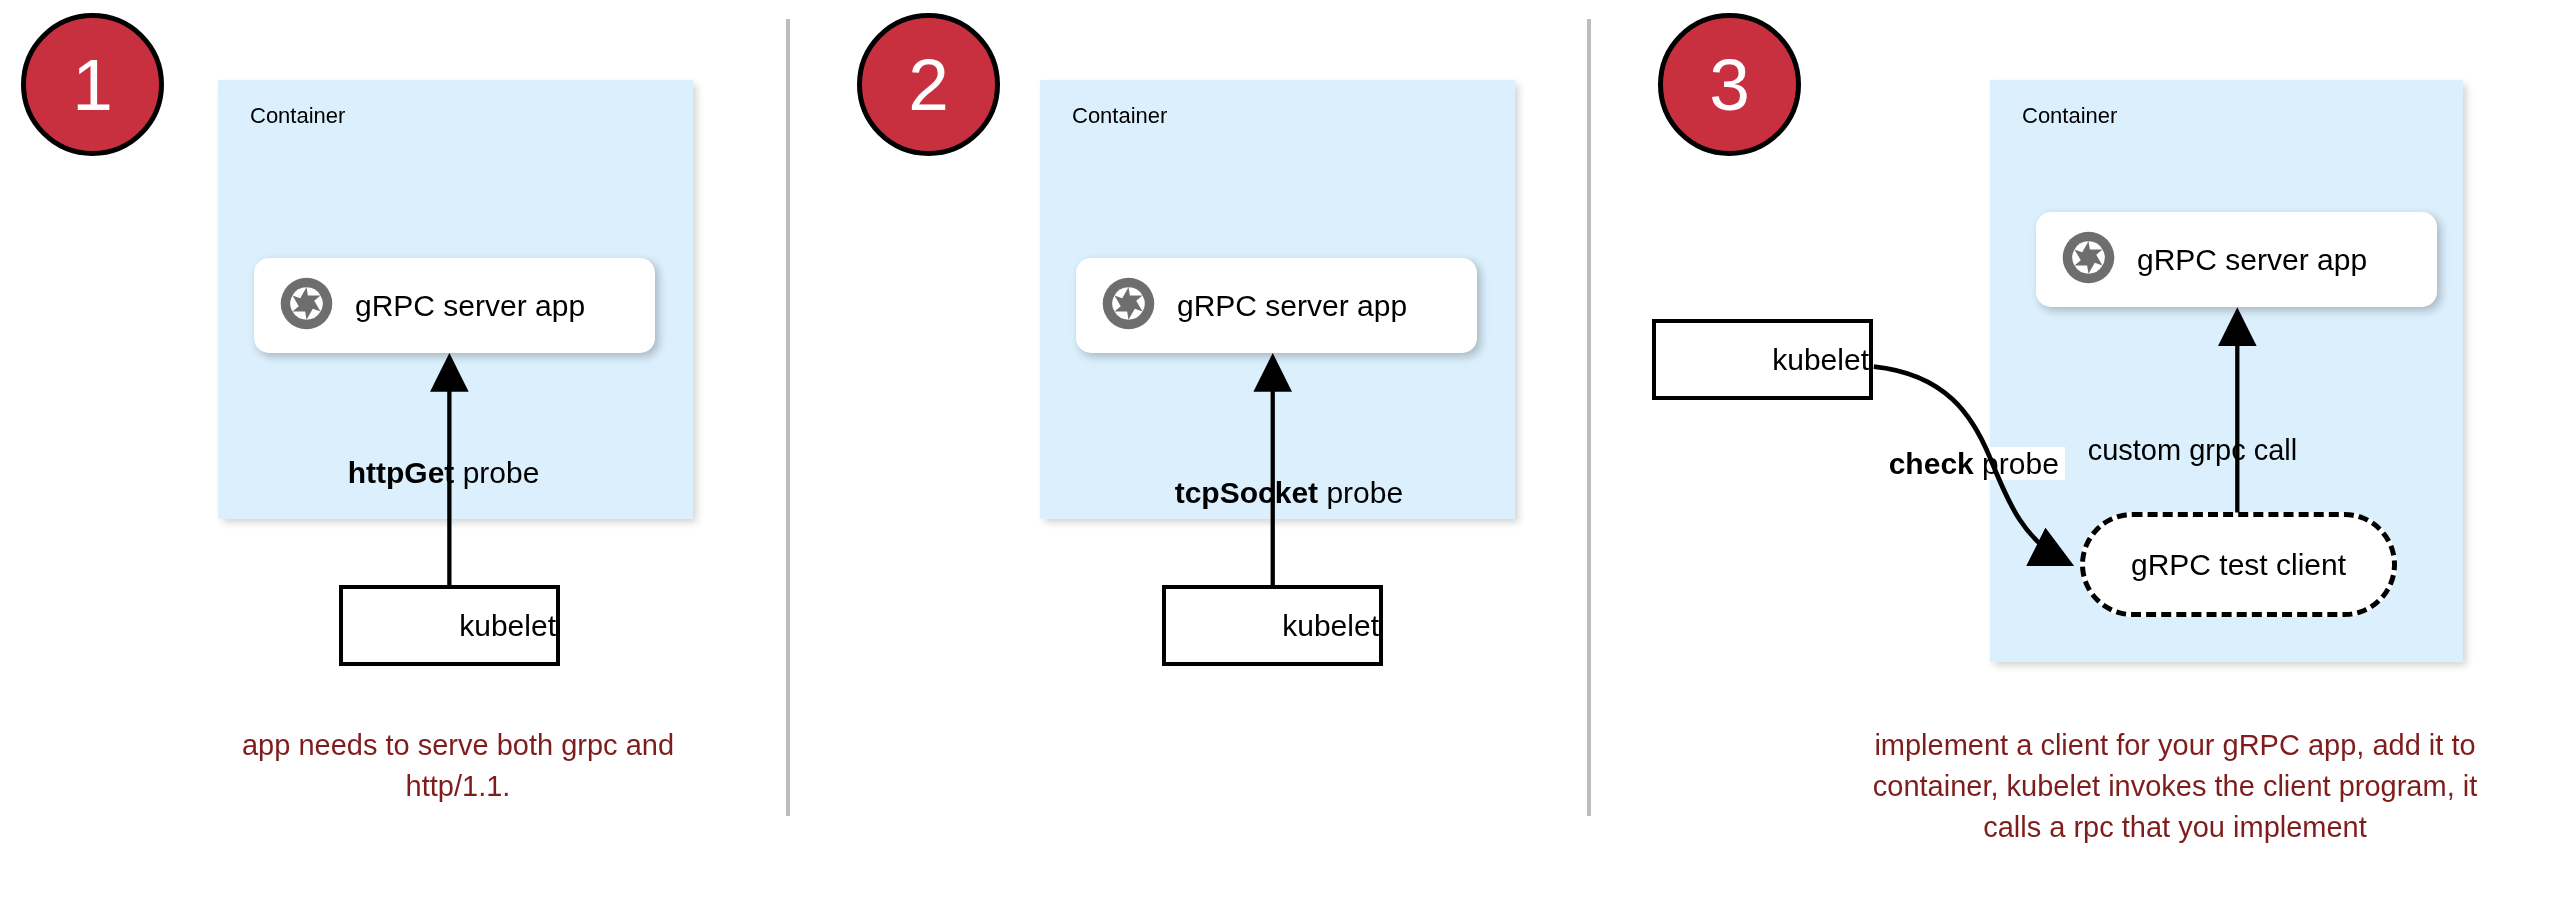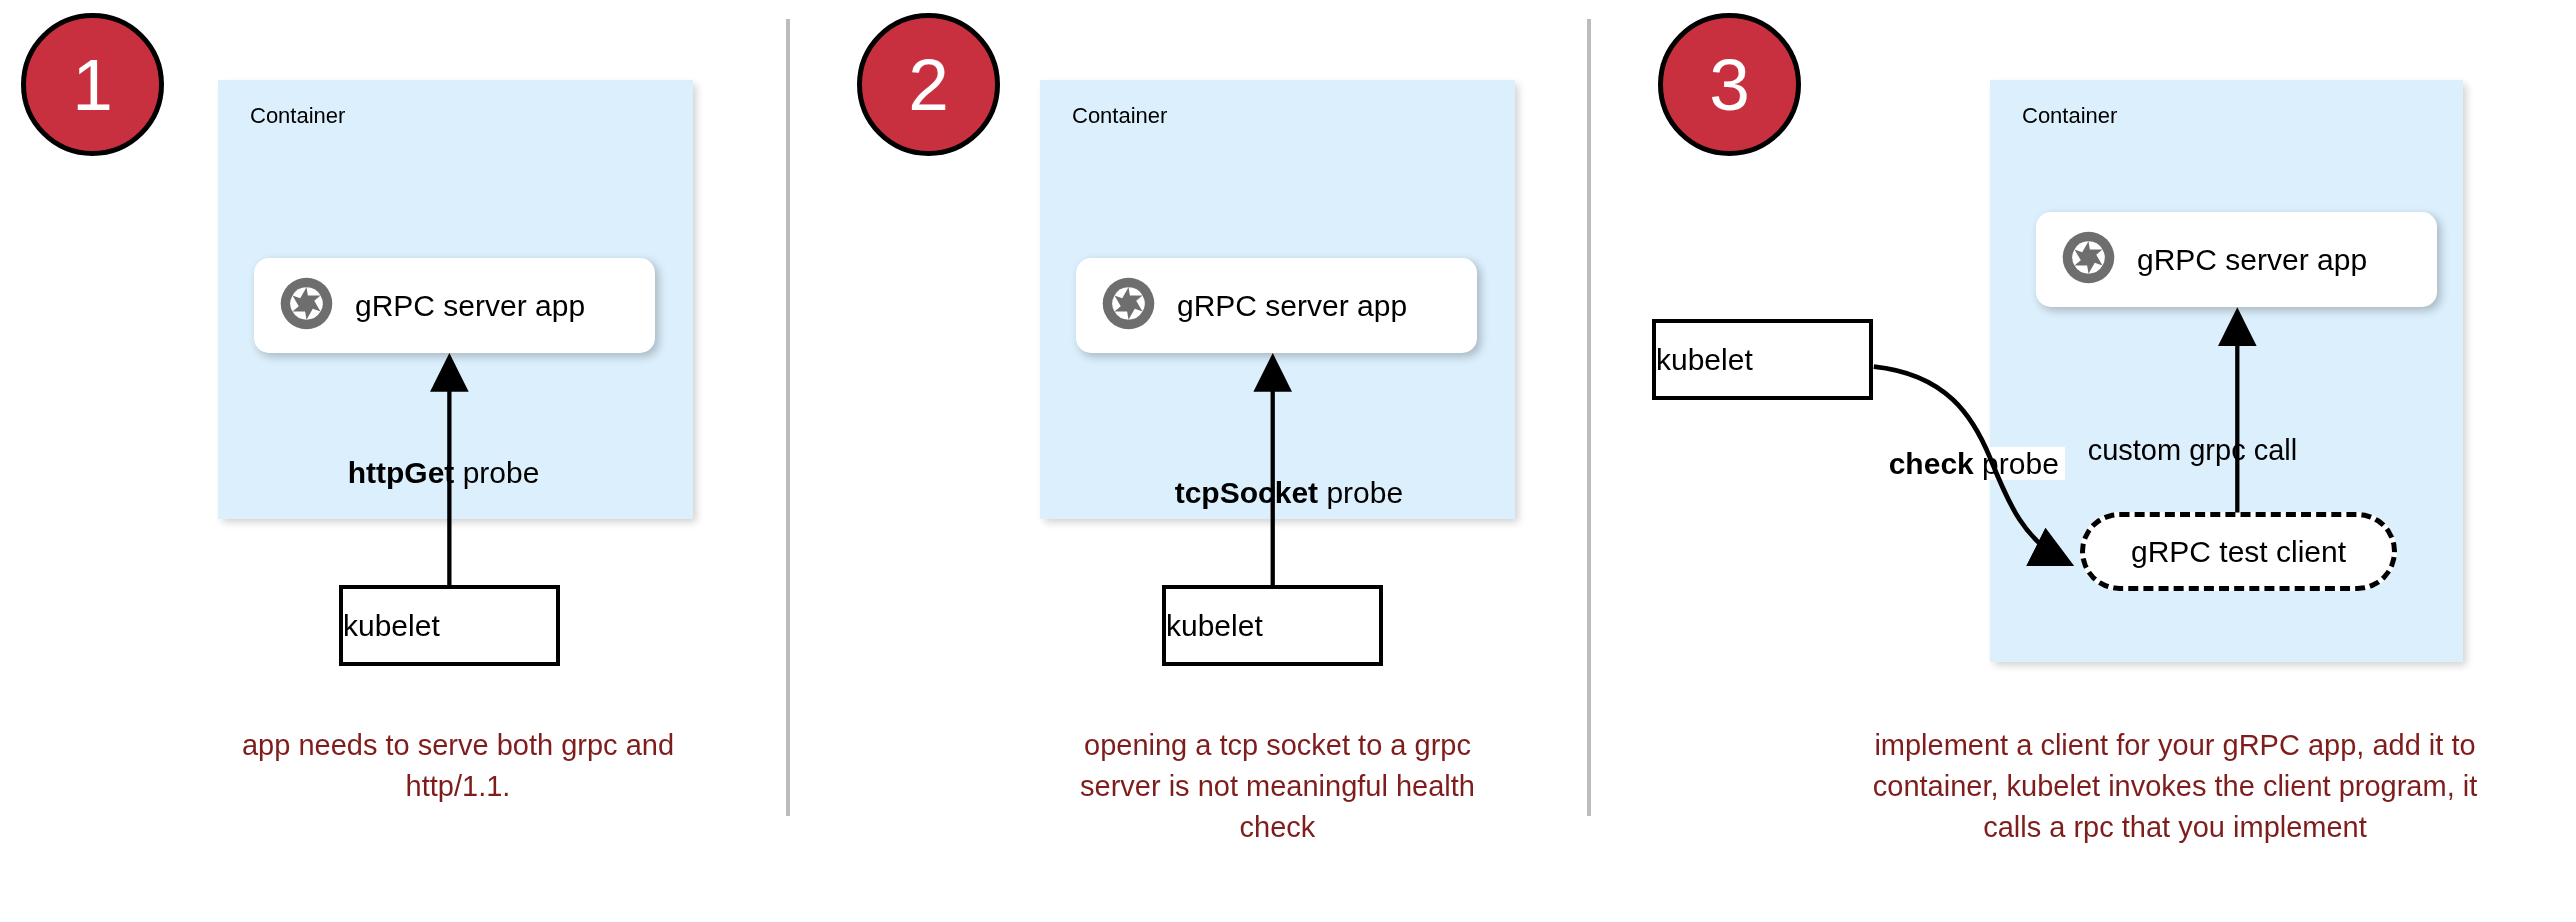"kubelet" .kubelet-box { justify-content: flex-start -> flex-end }
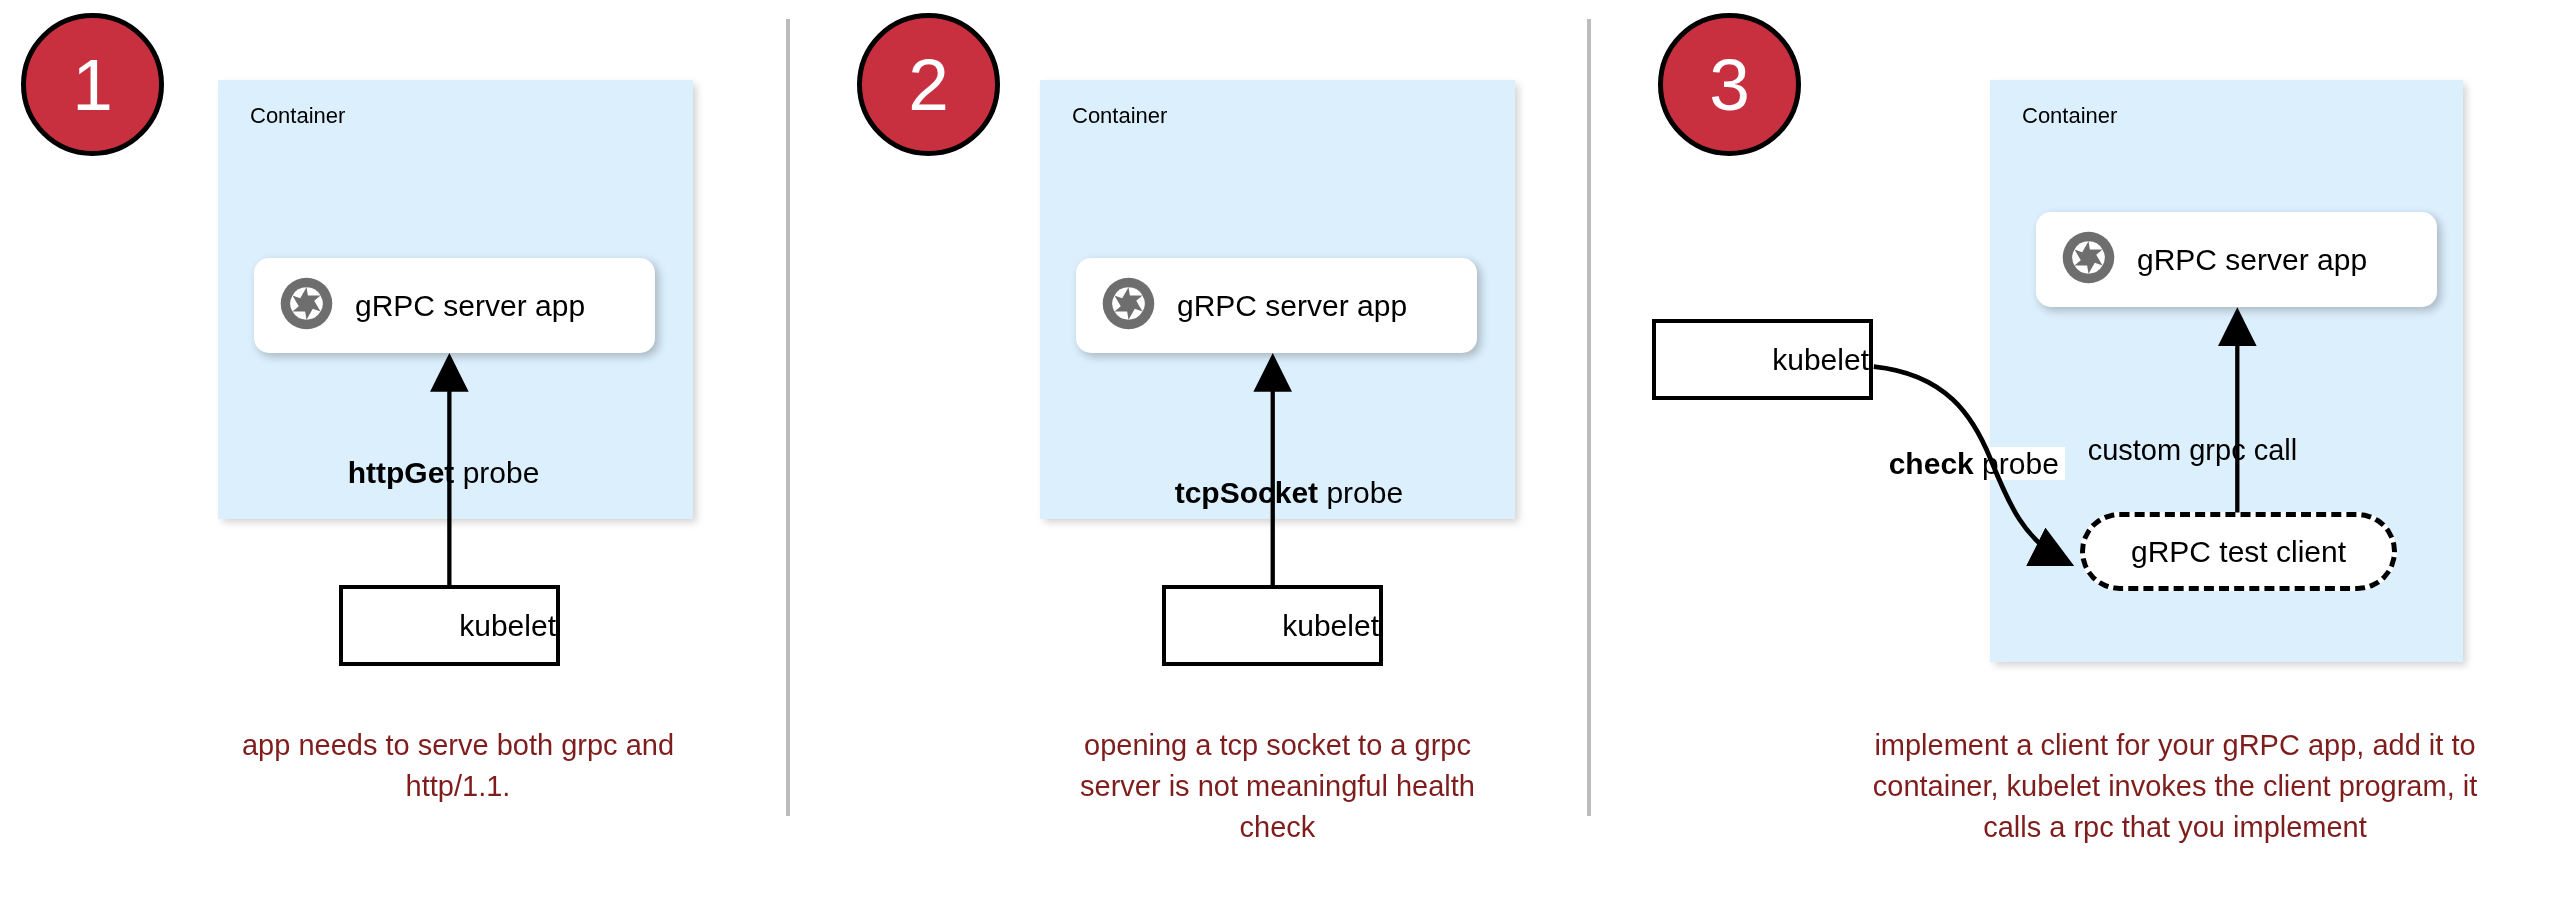"gRPC test client" div.pill-box { height: 79px -> 105px }
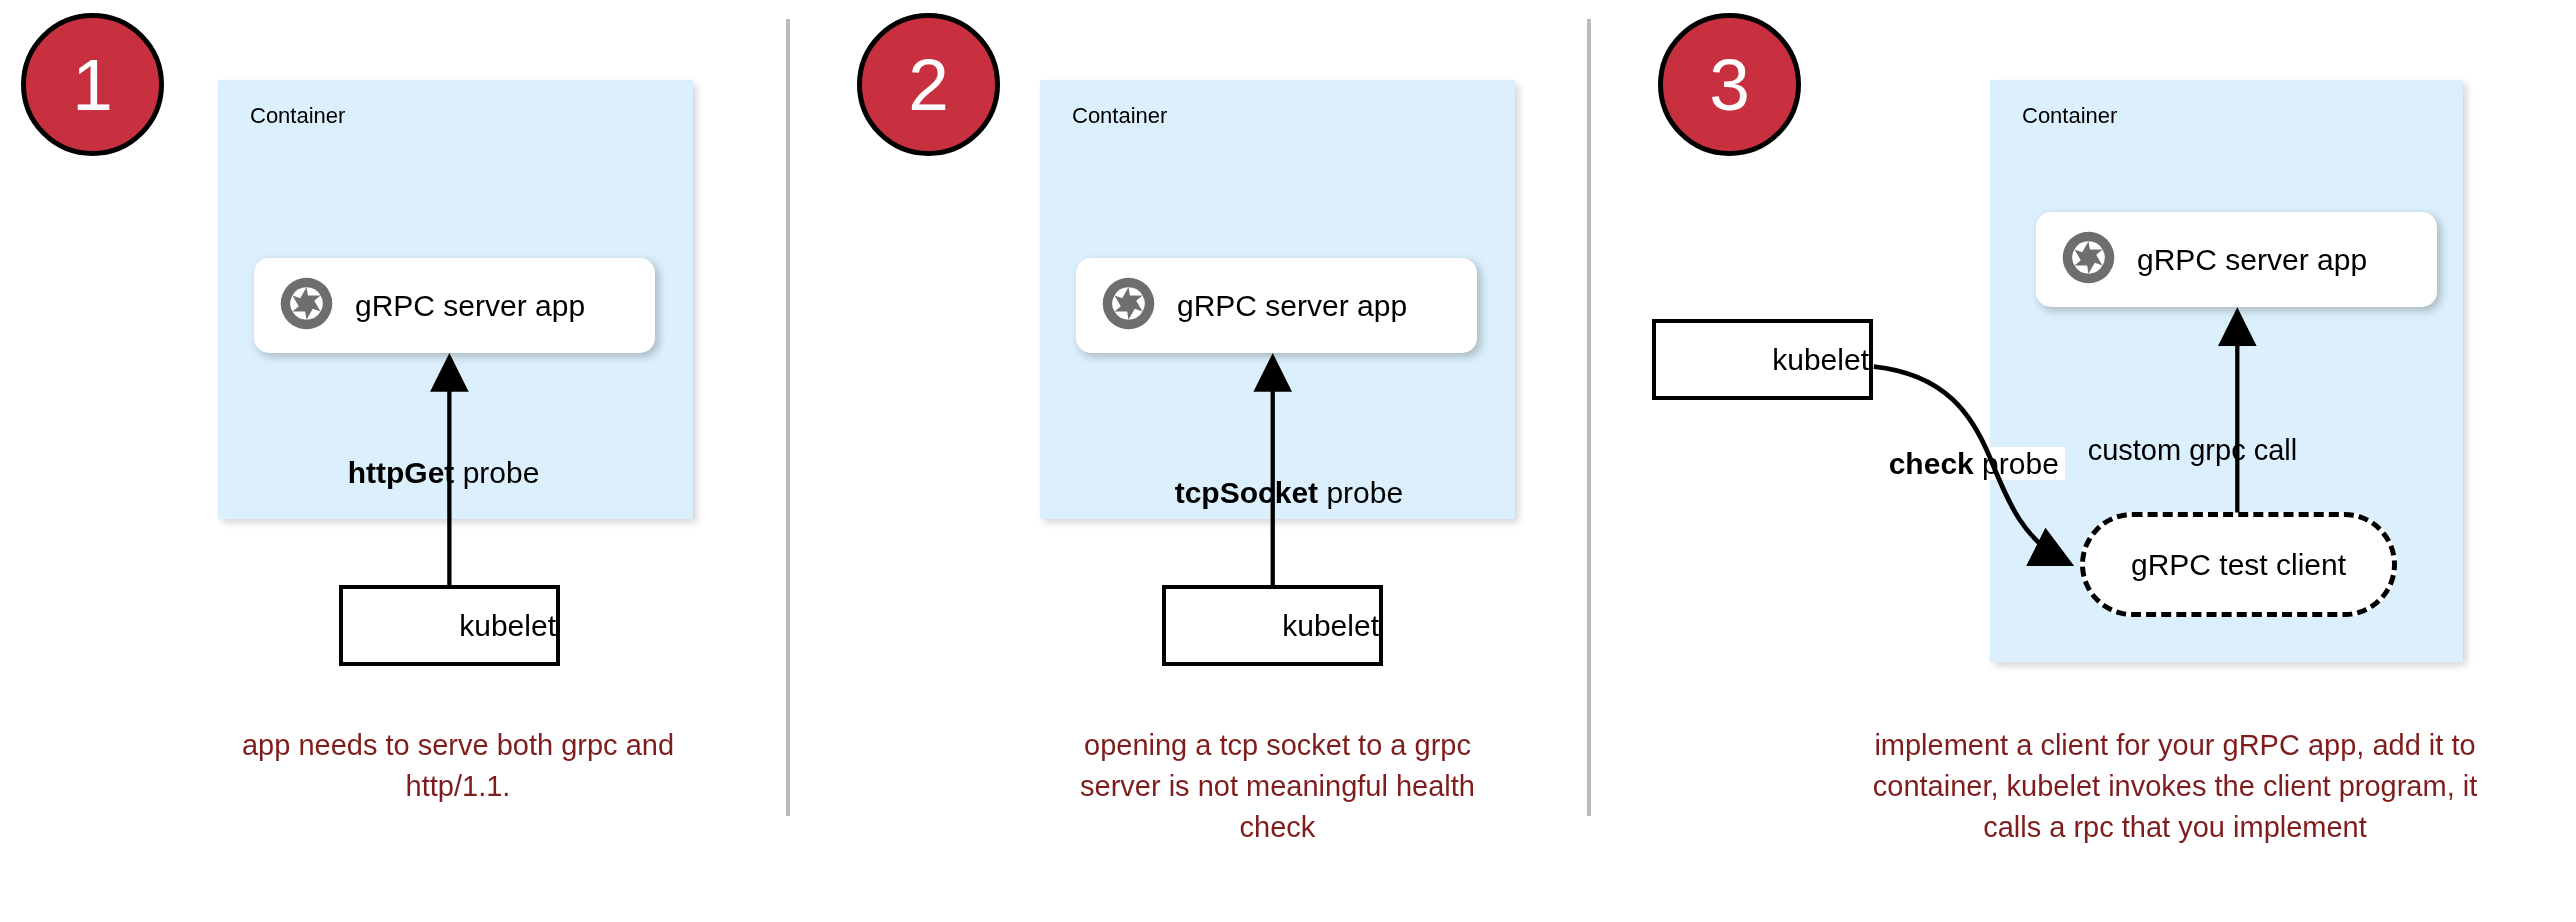"opening a tcp socket to" div.caption { html: <div>opening a tcp socket to a grpc server is not meaningful health check</div> -> none }
